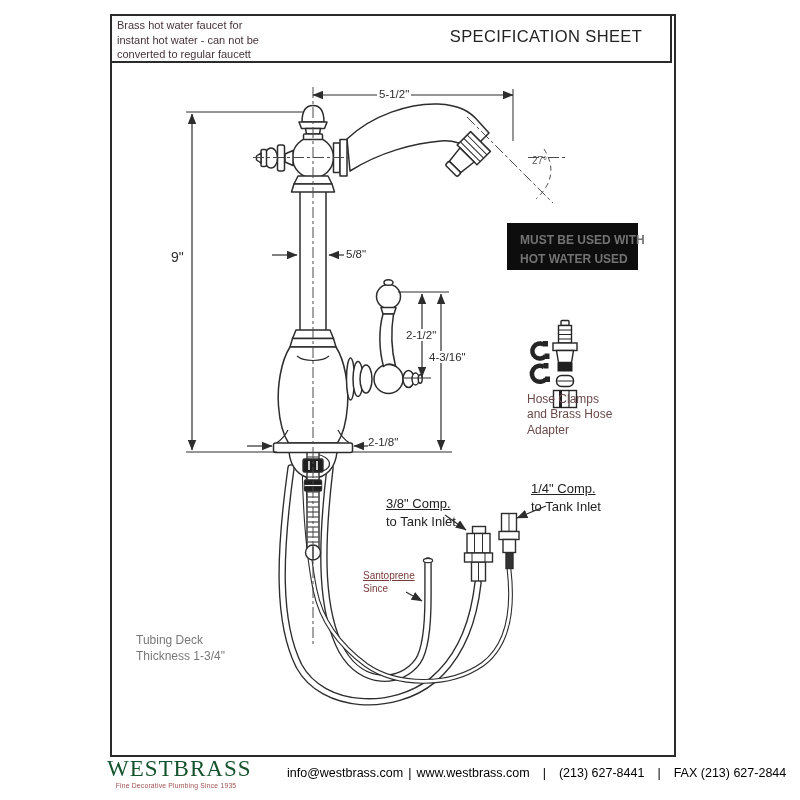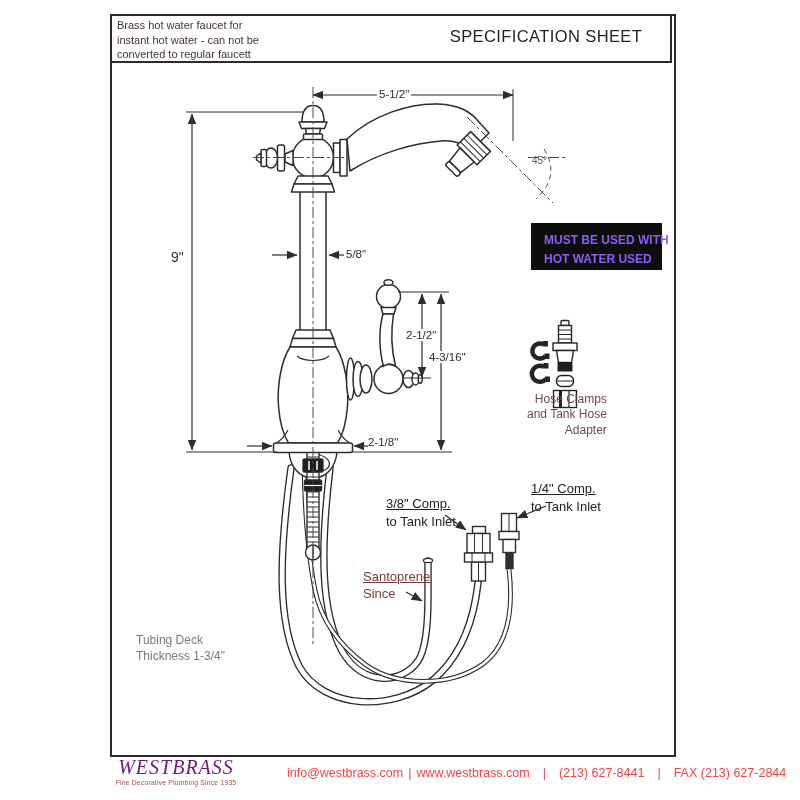"45°" div.abs { text: 45 -> 27 }
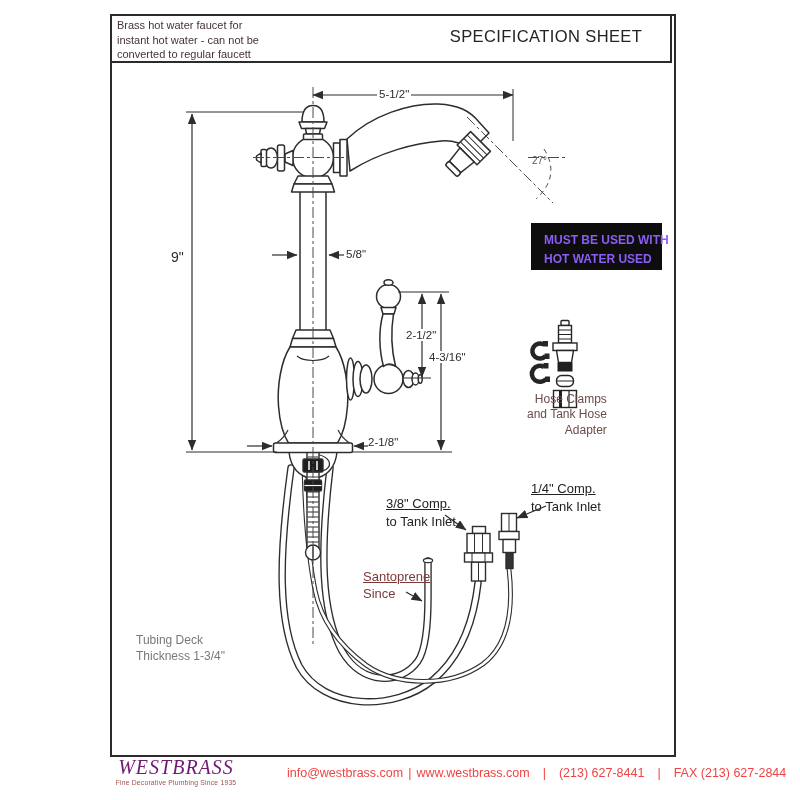"MUST BE USED WITH" #warning-box { color: #8b5cf6 -> #737373; margin-left: 24px -> none }
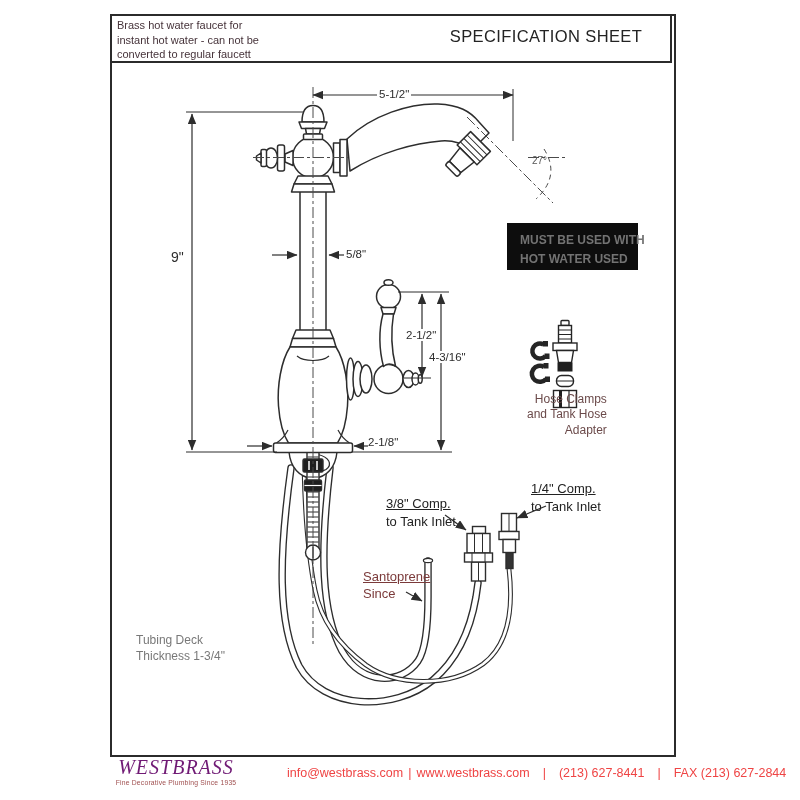"Hose Clamps" #label-hose { text-align: right -> none }
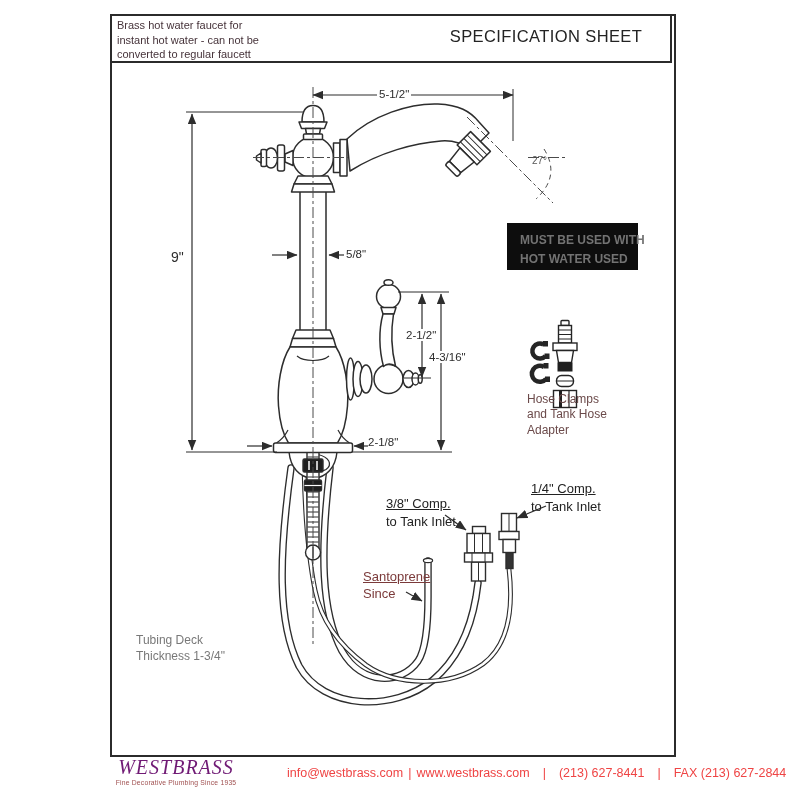"and Tank Hose" div { text: Tank -> Brass }
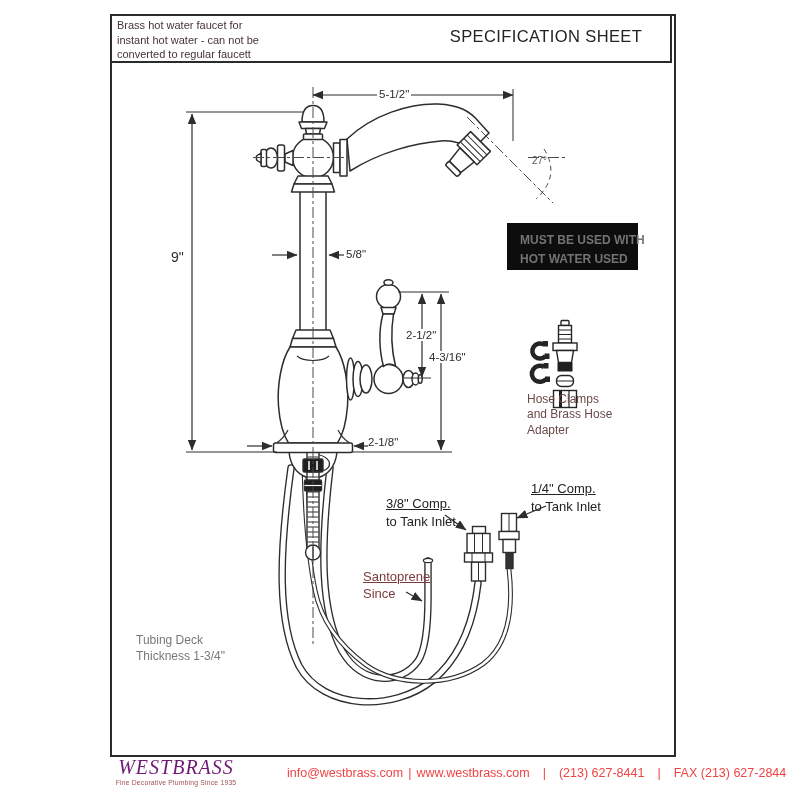"Santoprene" #label-santo { font-size: 13px -> 10px }
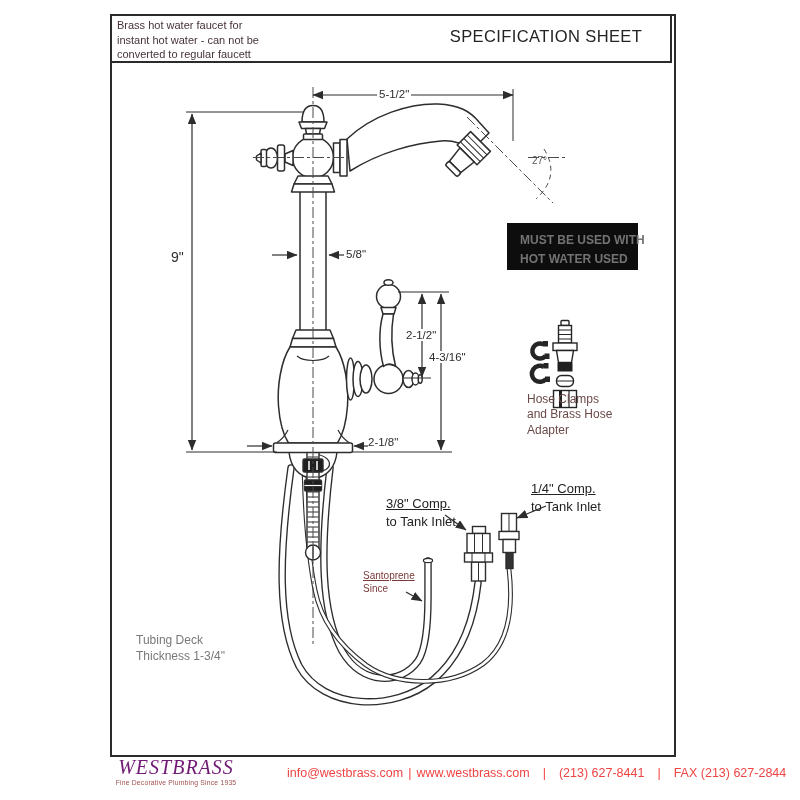"WESTBRASS" #brand { color: #701a75 -> #14532d; font-size: 20px -> 23px; font-style: italic -> none }
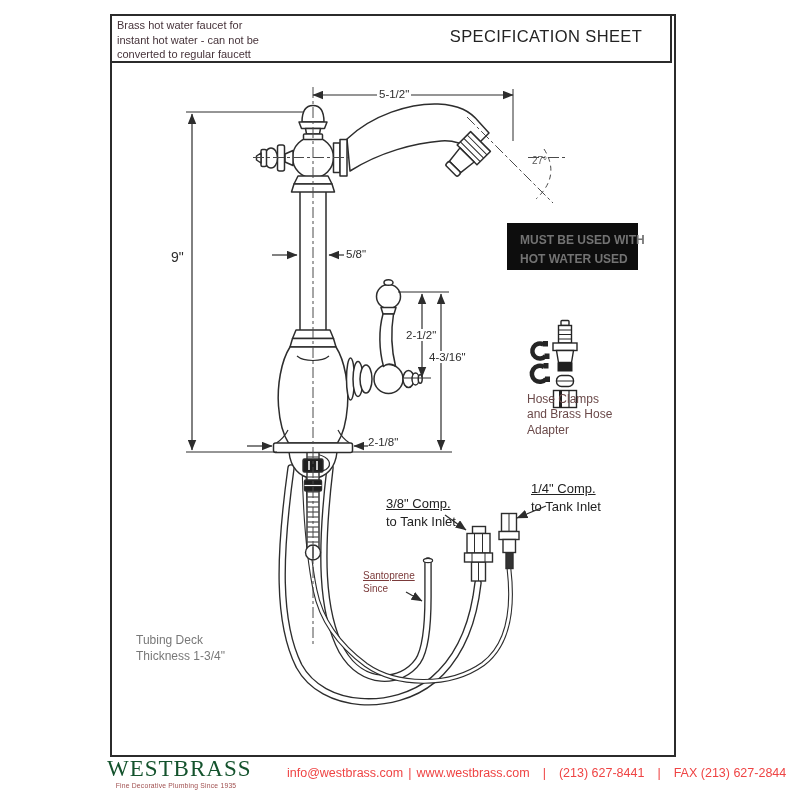"info@westbrass.com | www.westbrass.com |" #footer-contact { color: #ef4444 -> #000000 }
